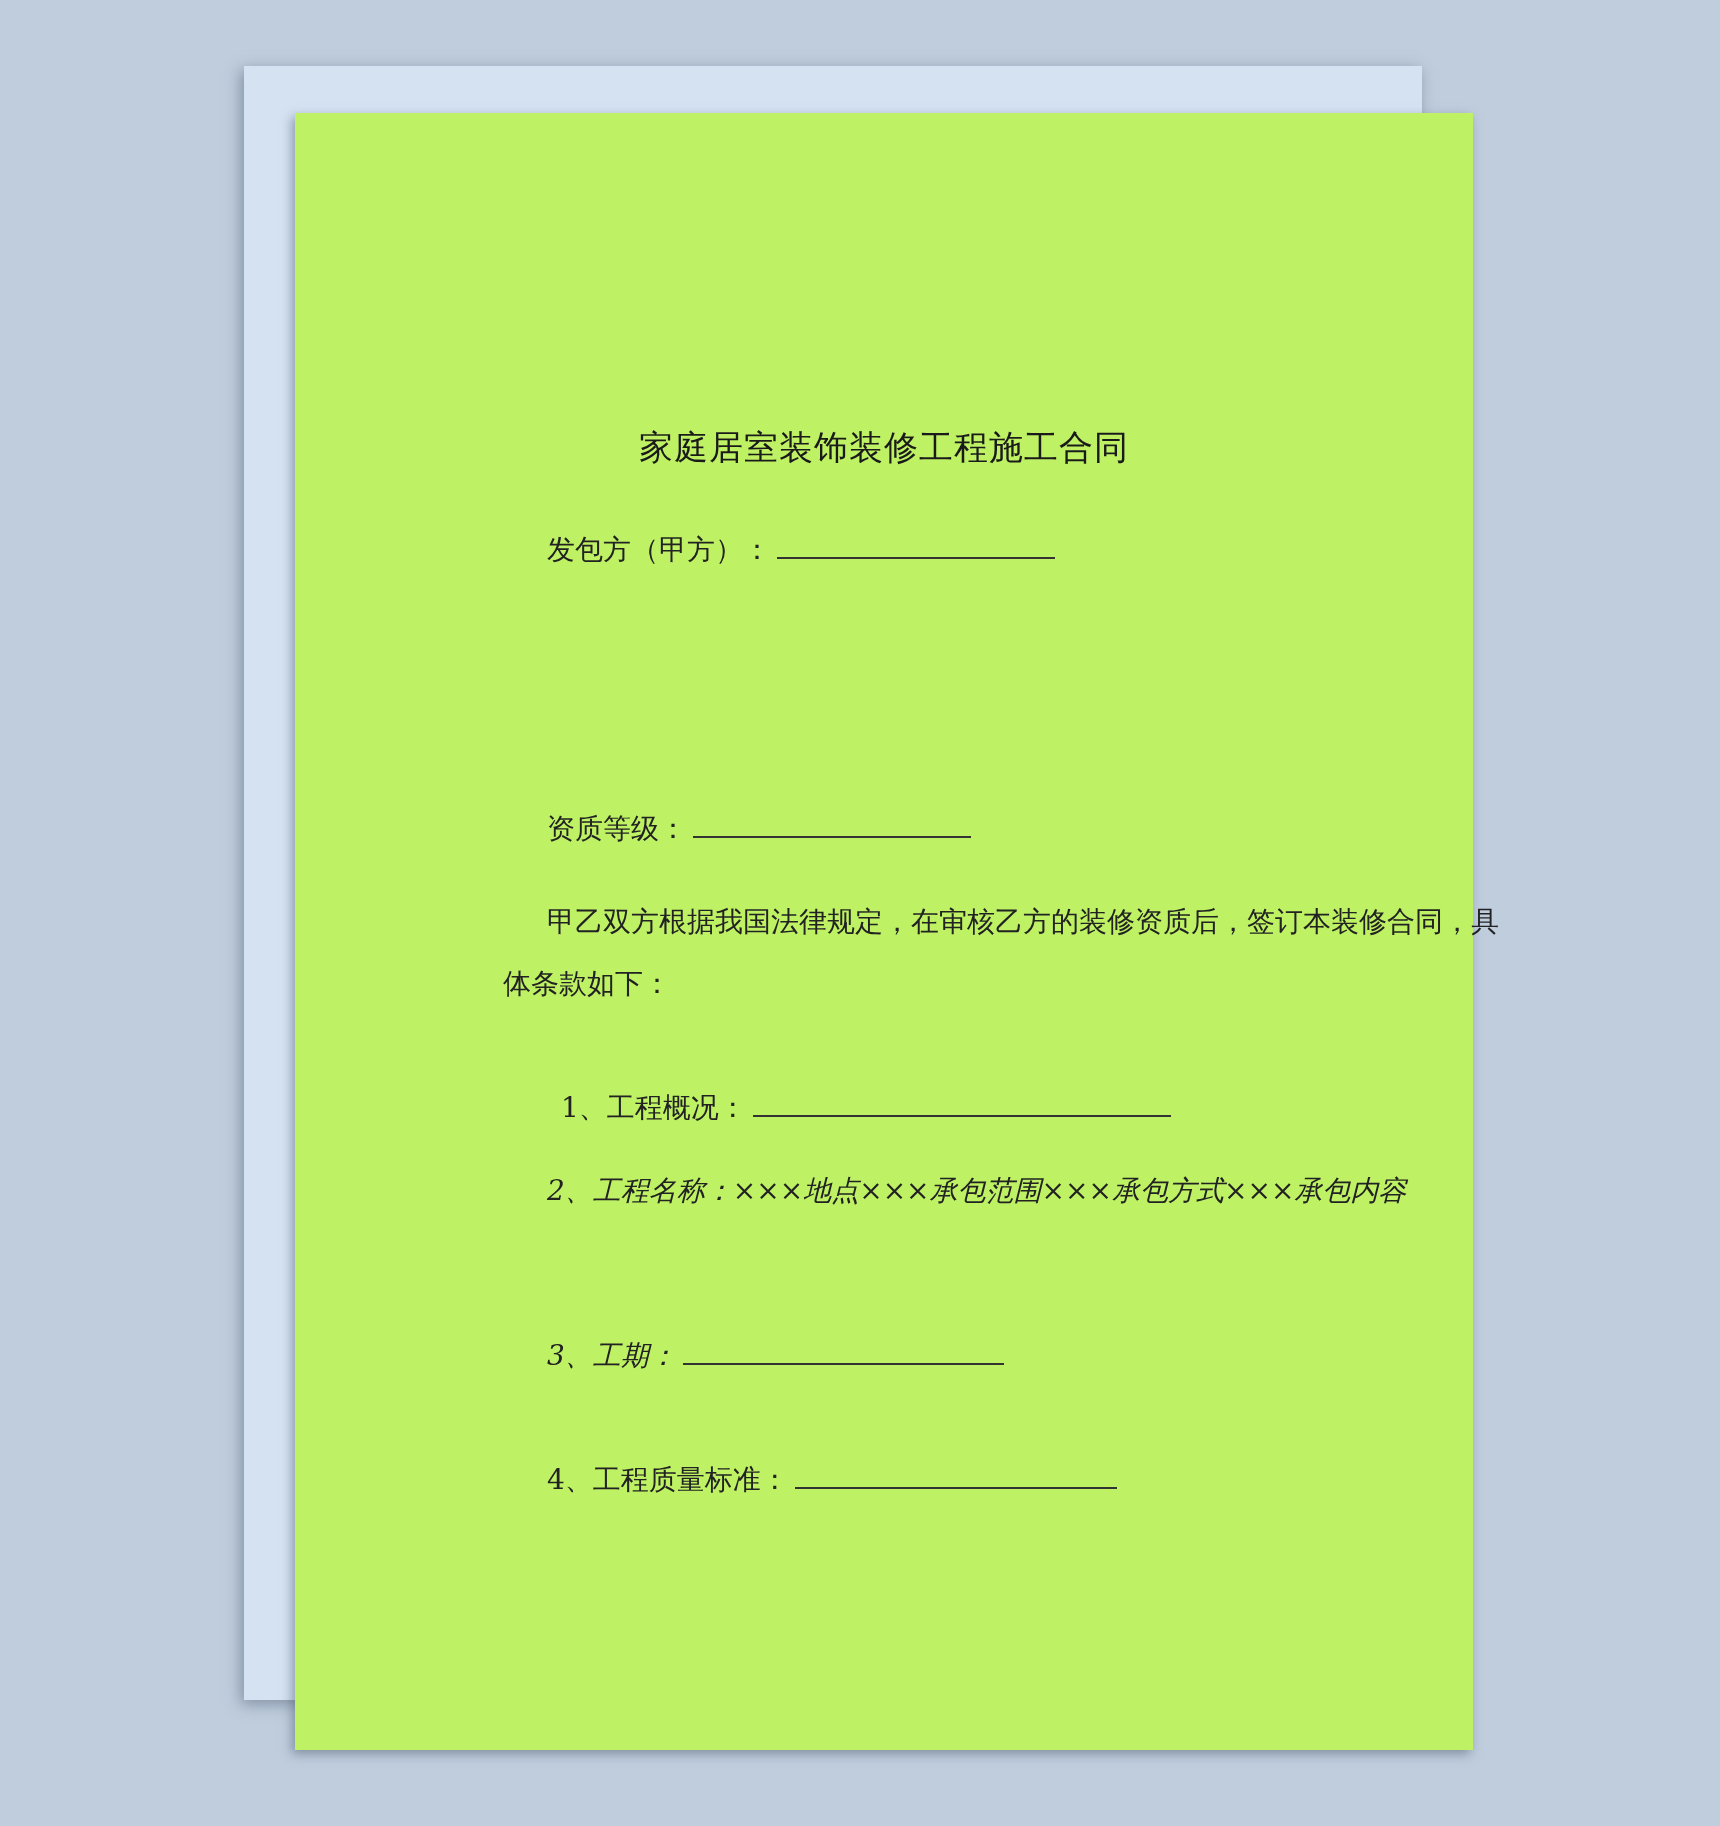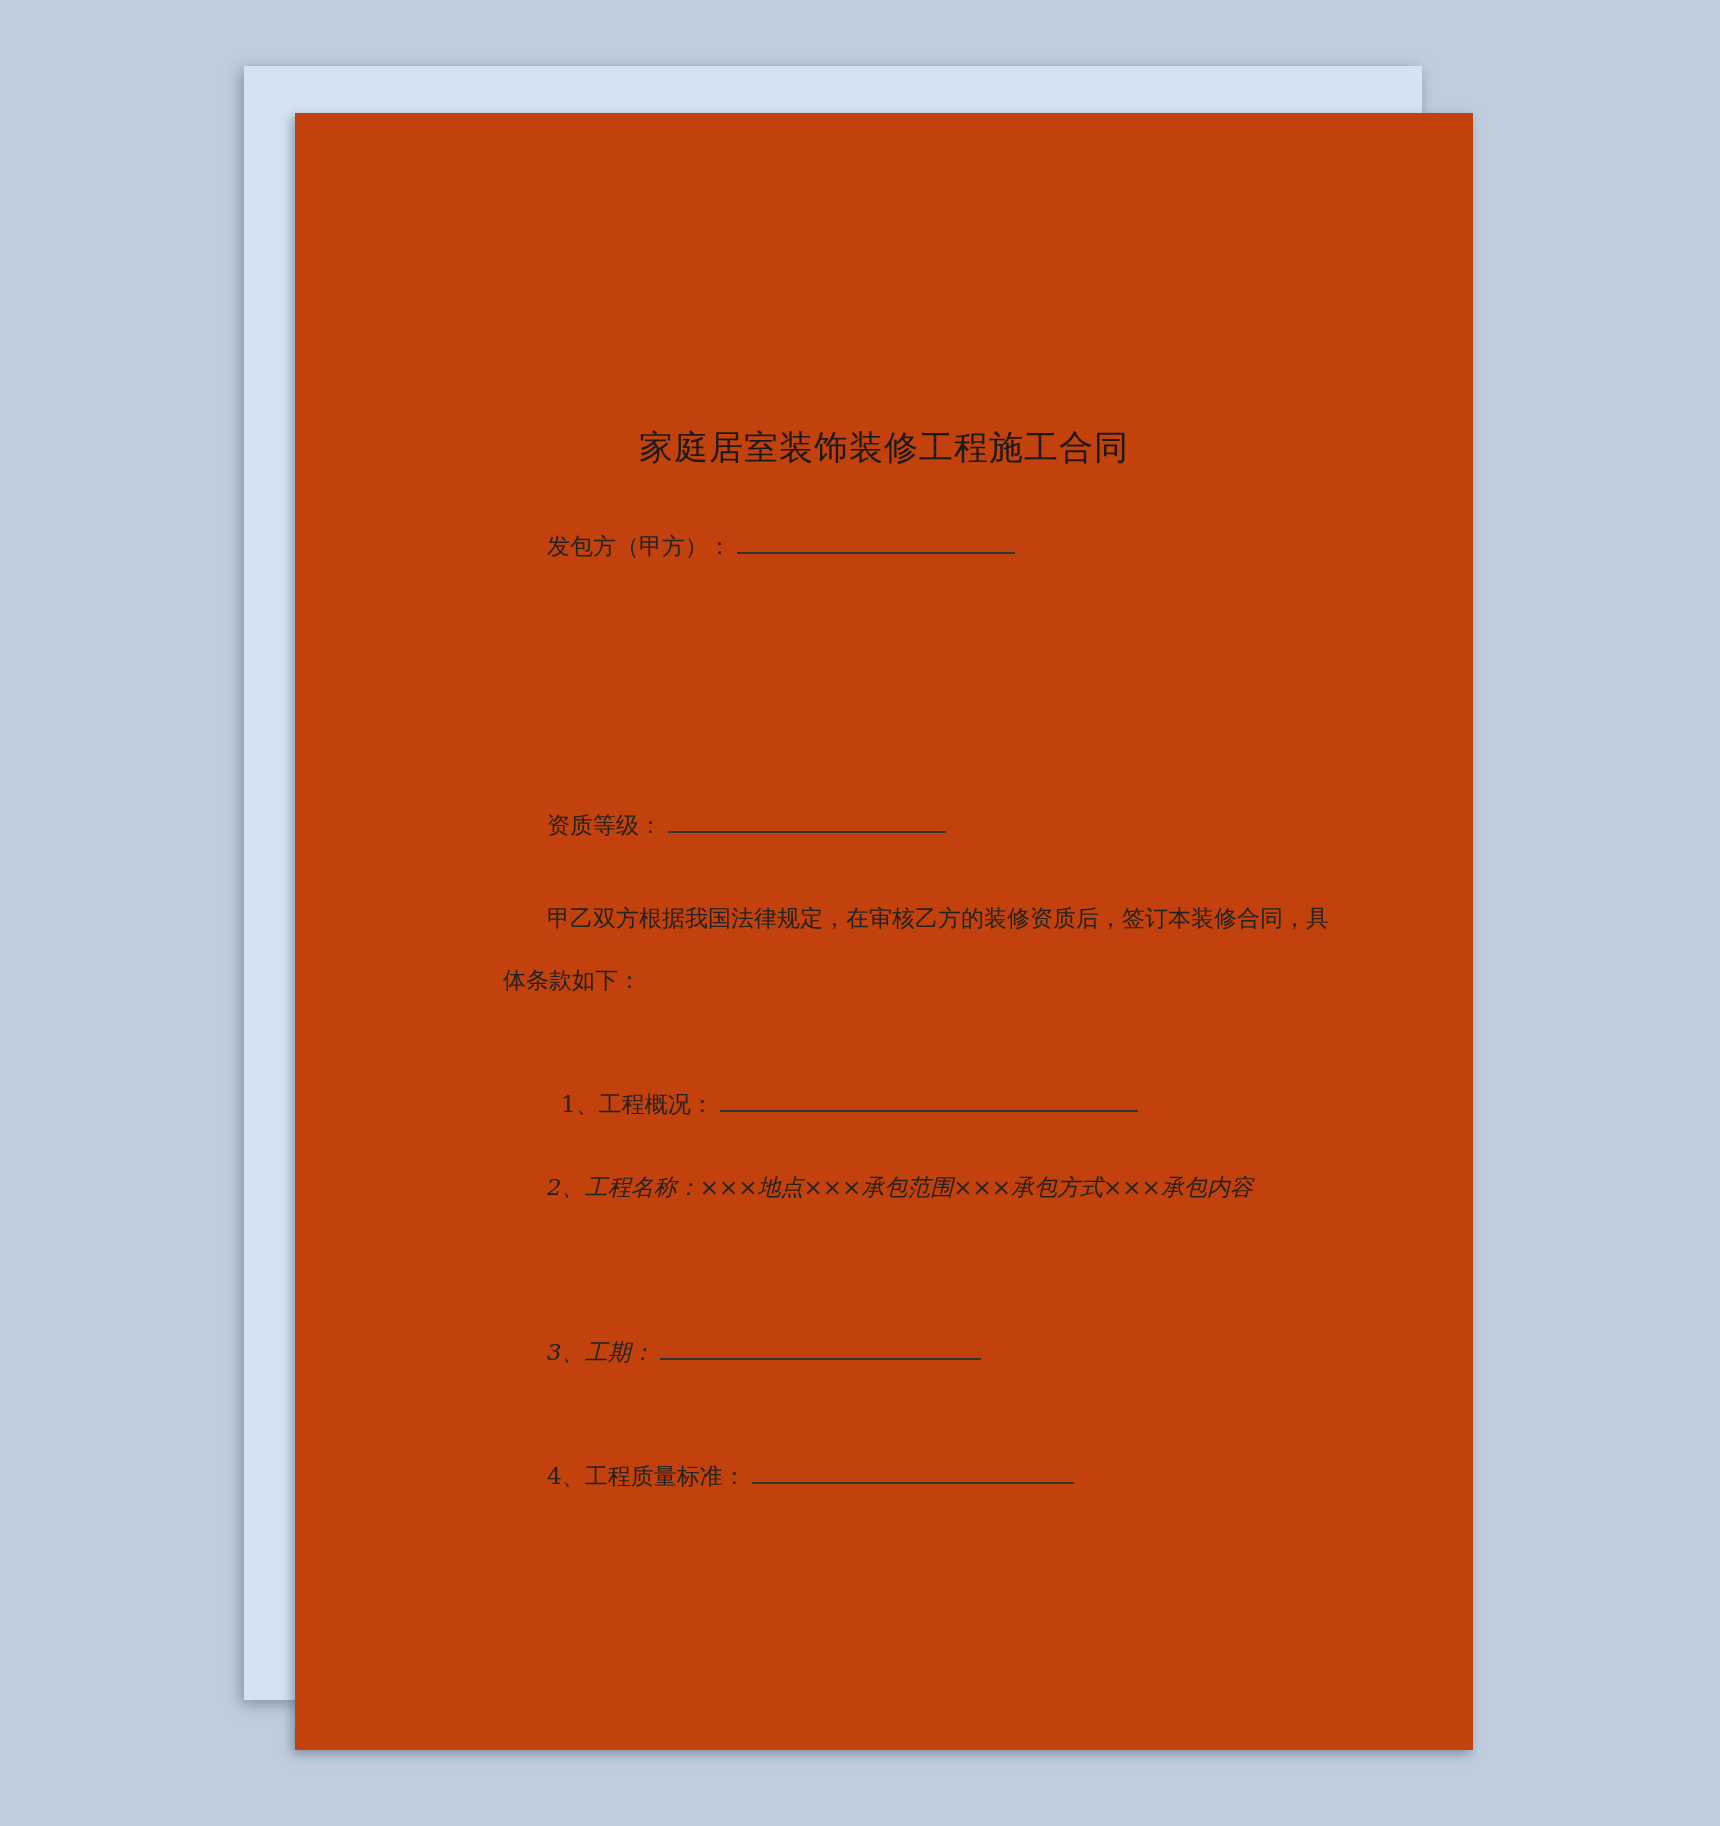"家庭居室装饰装修工程施工合同" .front-page { background: #c2410c -> #bef264 }
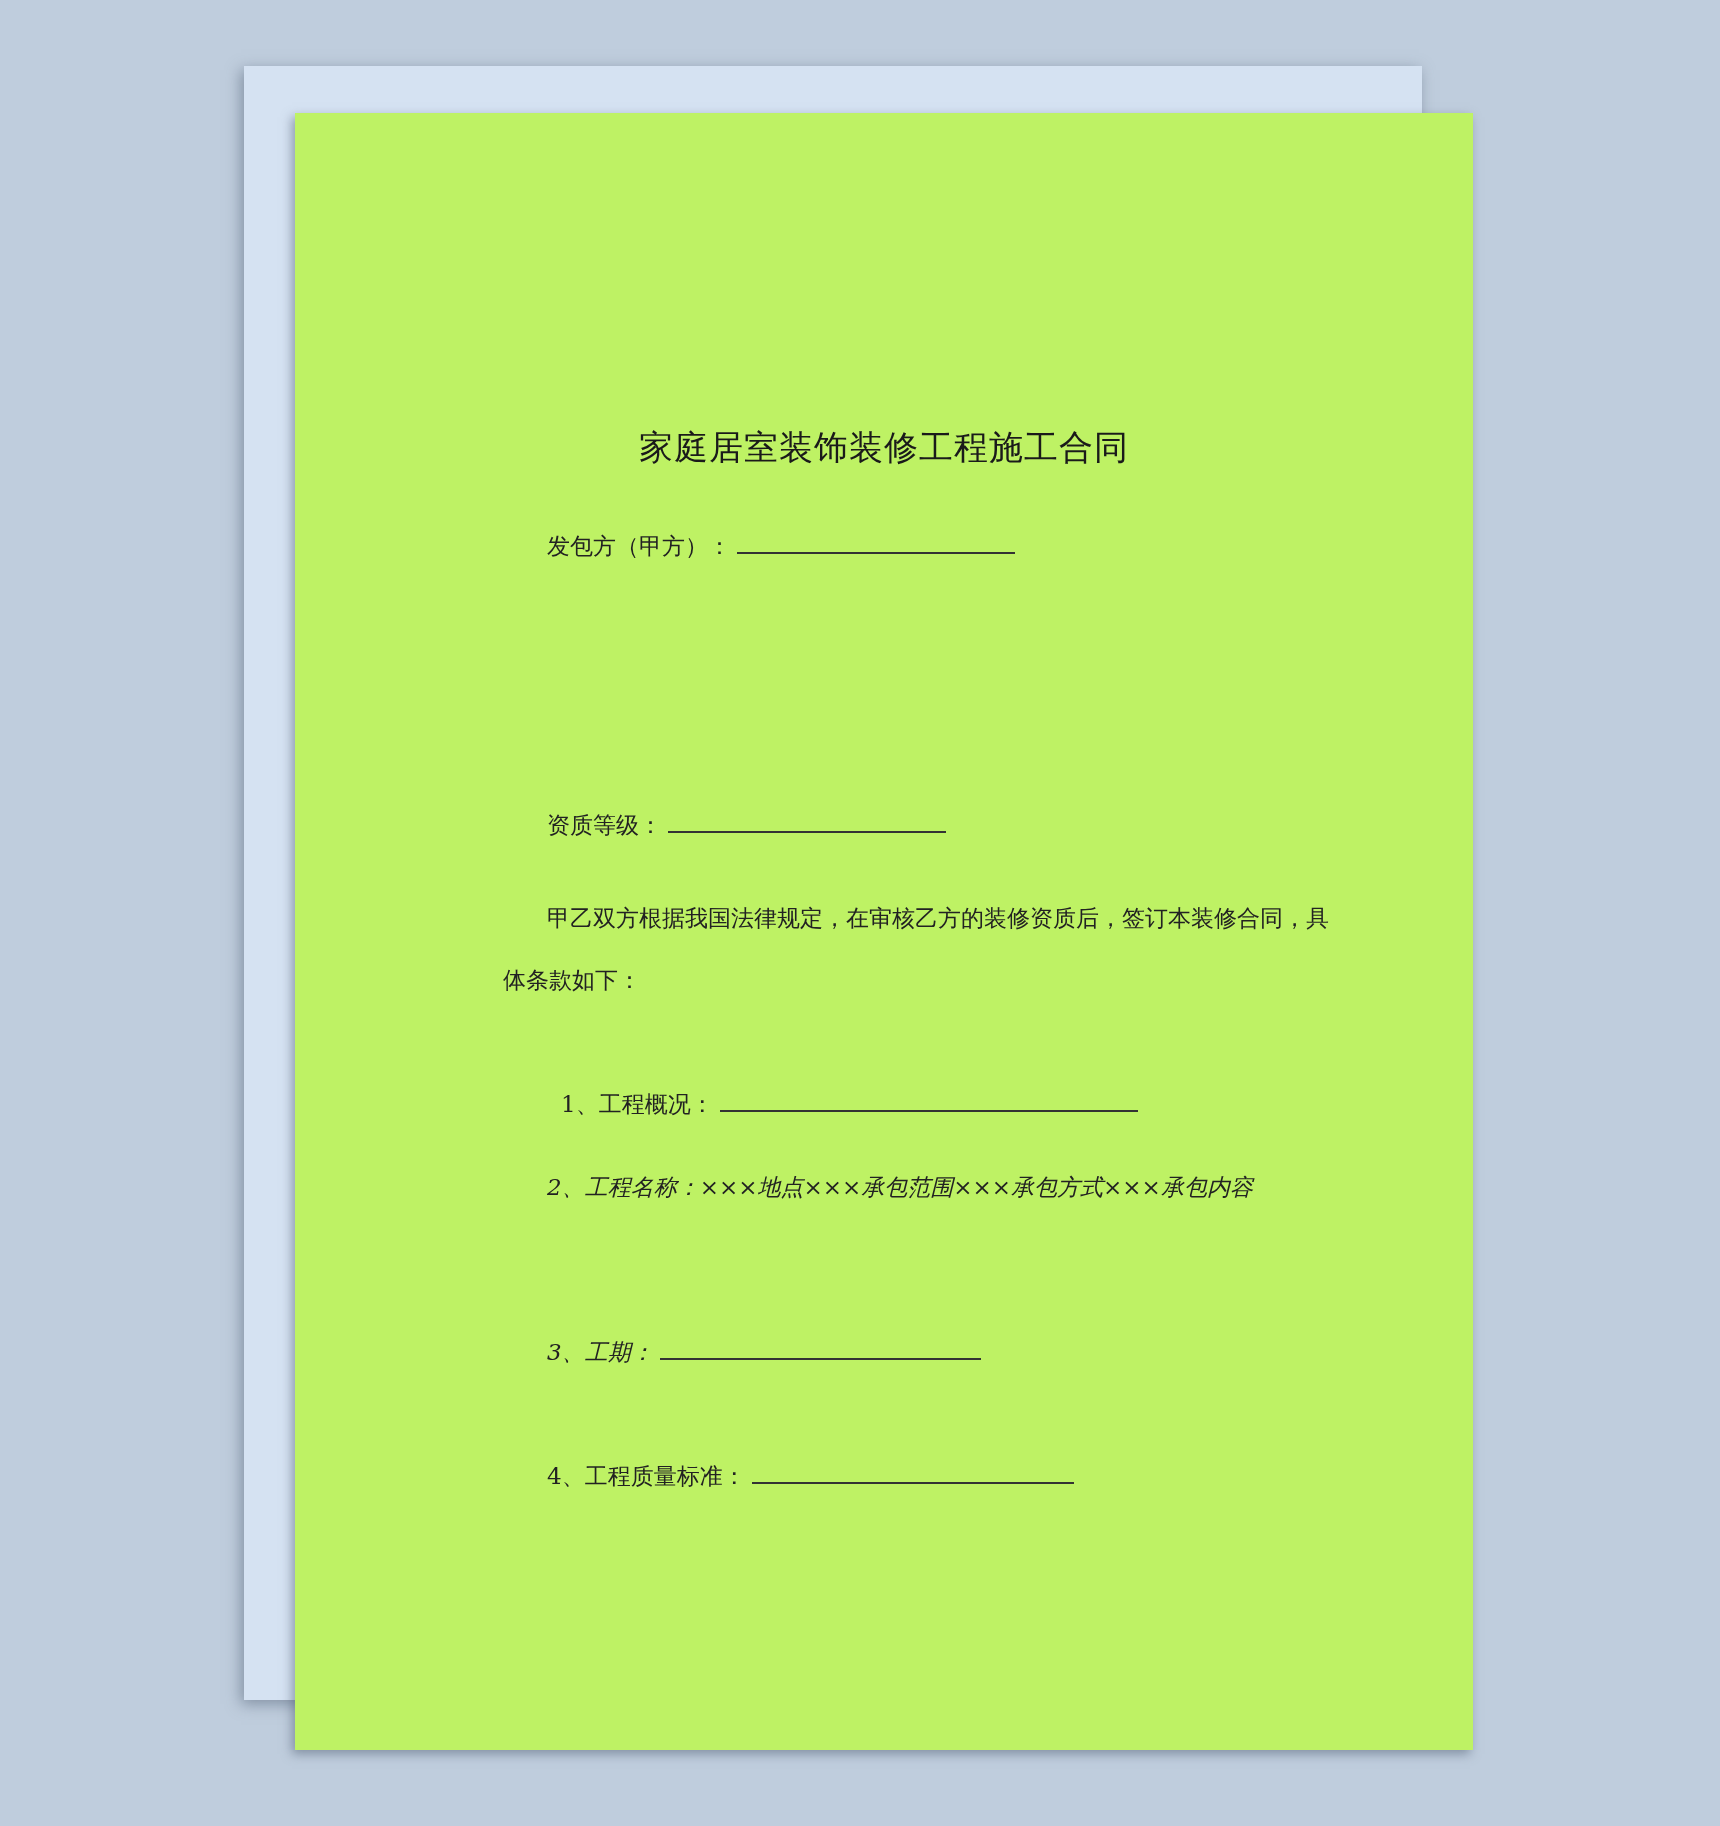"发包方（甲方）：" .line { font-size: 23px -> 28px }
